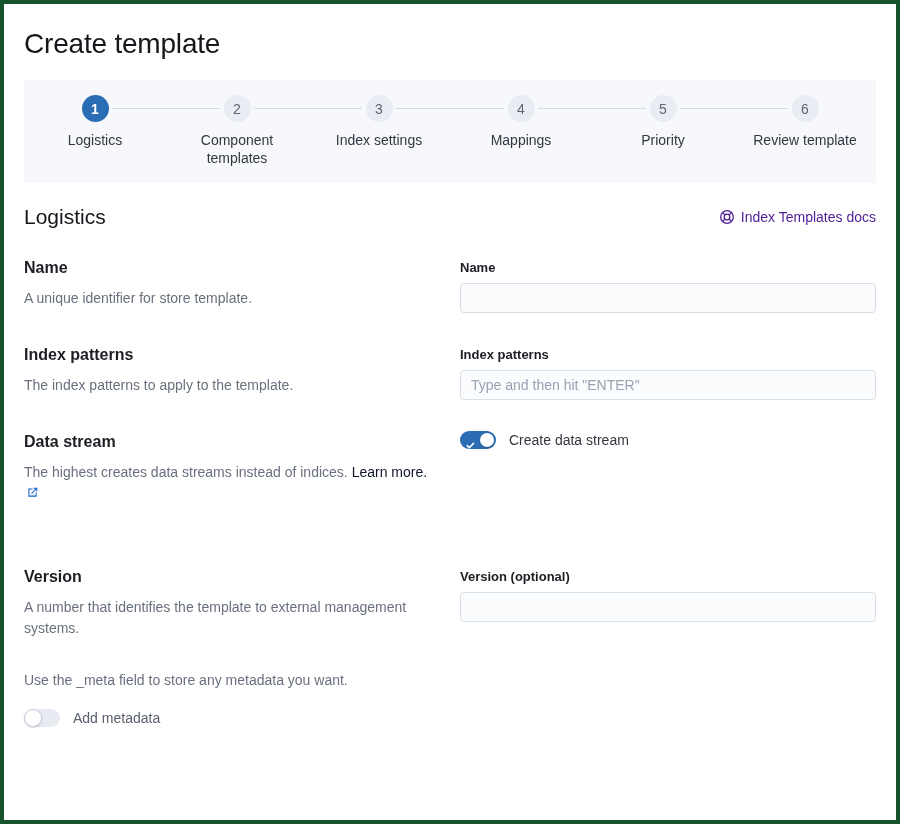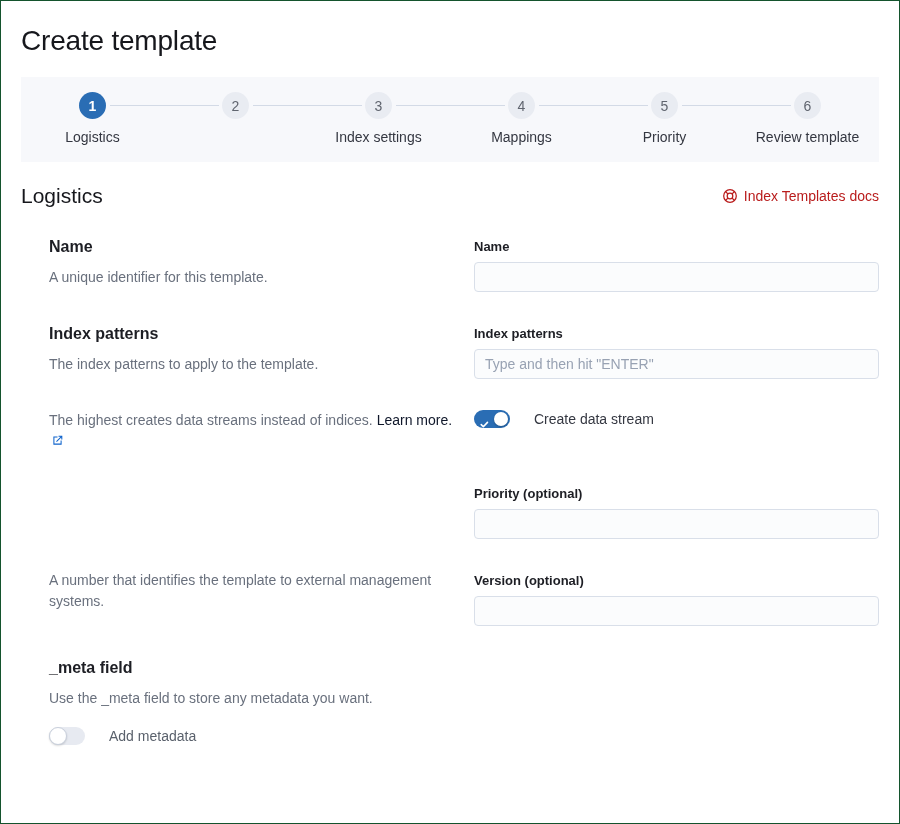"Create template" .page { border: 1px solid #14532d -> 4px solid #14532d }
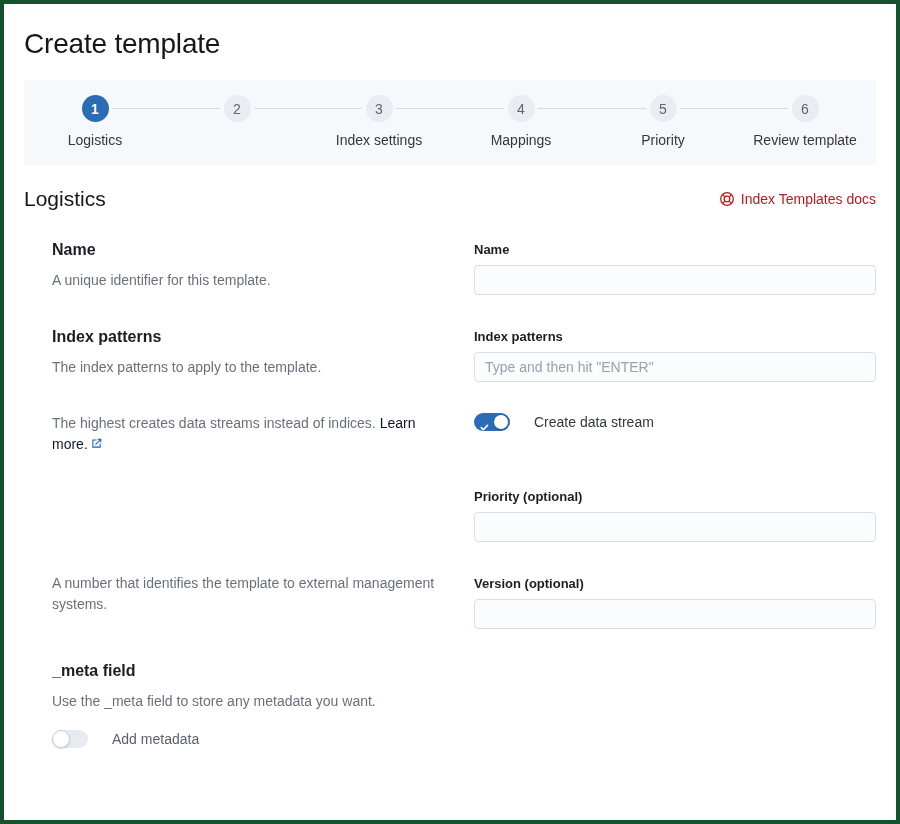"Component templates" div.step-label { html: none -> <div>Component templates</div> }
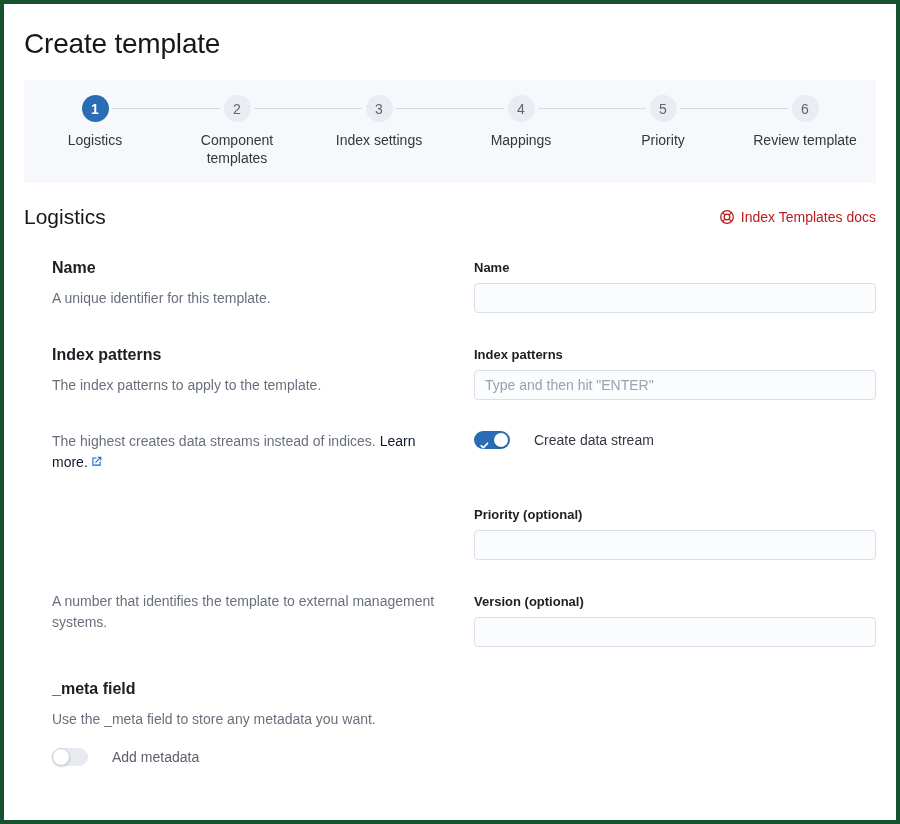"Index Templates docs" .docs-link { color: #b91c1c -> #4c1d95 }
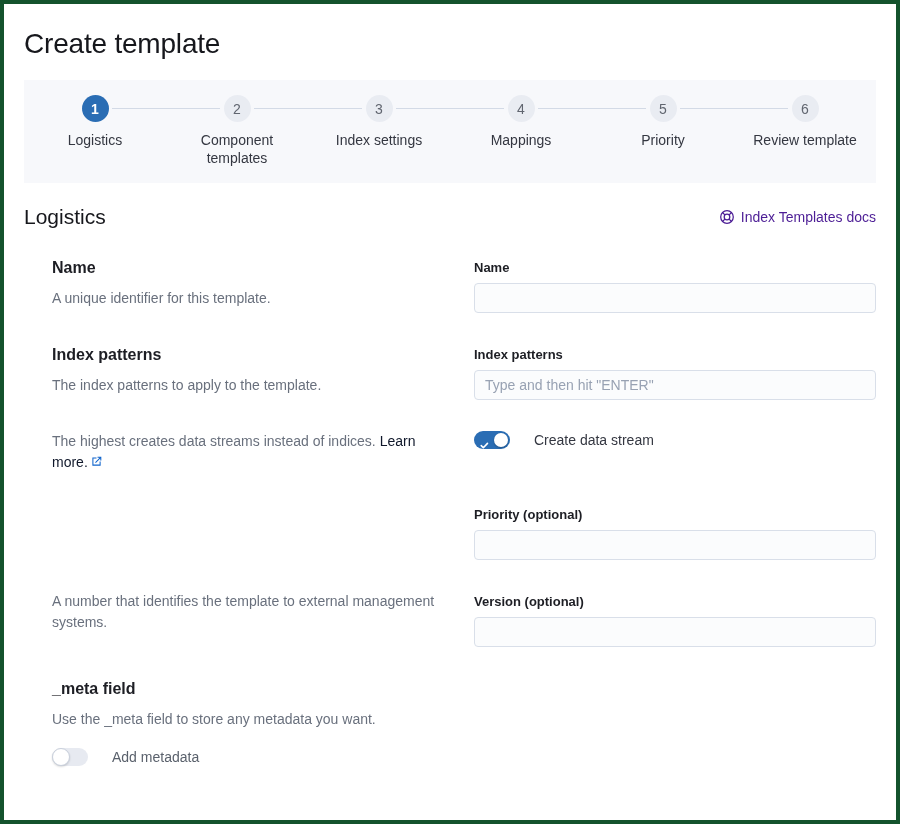"Name" .form-row { margin-left: 28px -> none }
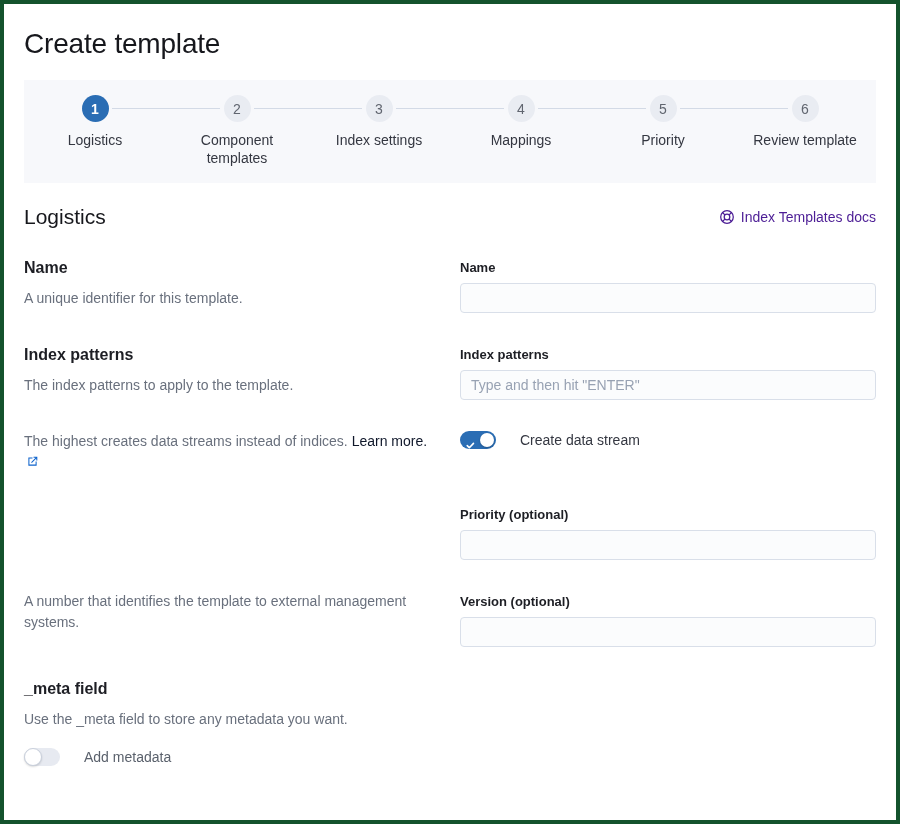"A unique identifier for this" p.row-desc { text: this -> store }
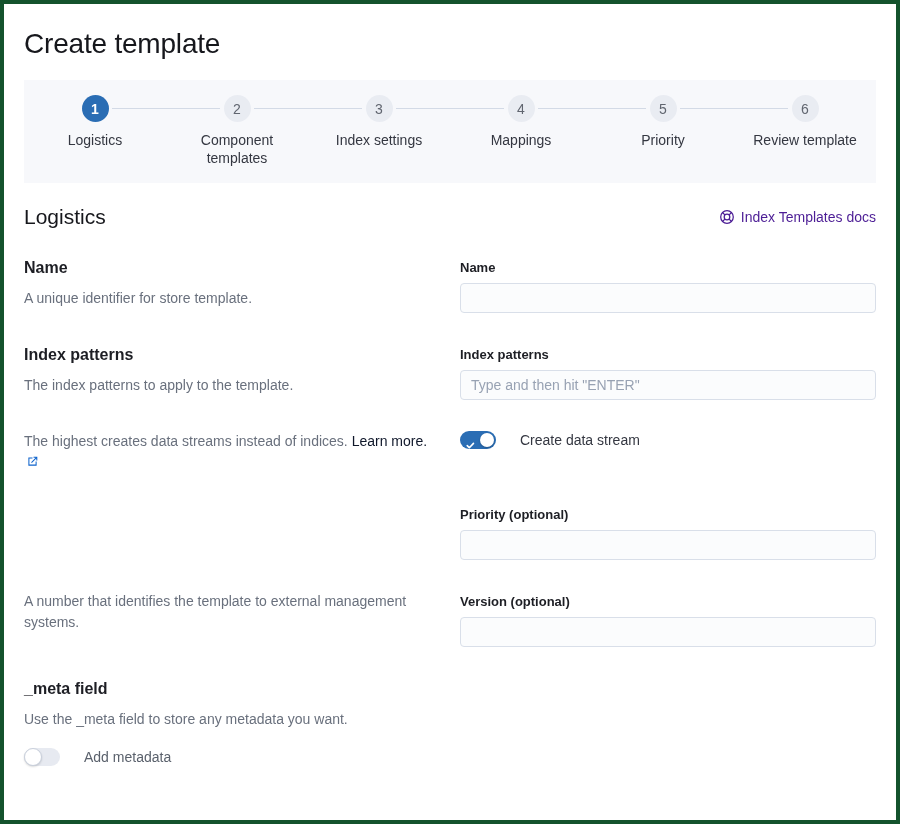"Data stream" h3.row-heading { html: none -> <h3>Data stream</h3> }
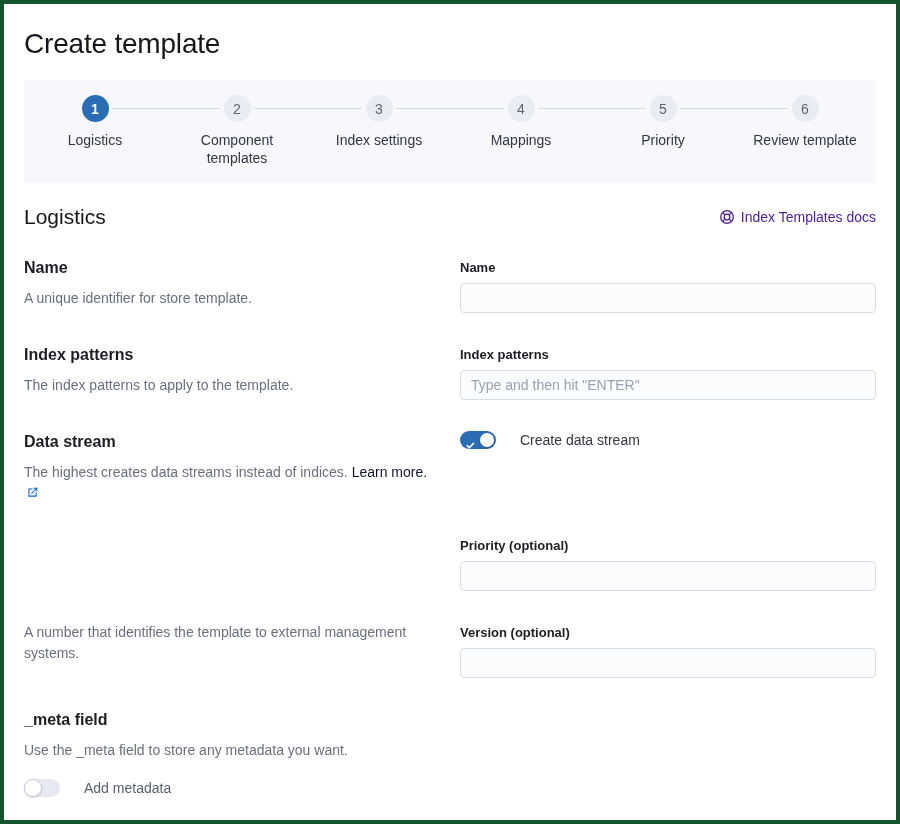"Create data stream" .switch-row { gap: 24px -> 13px }
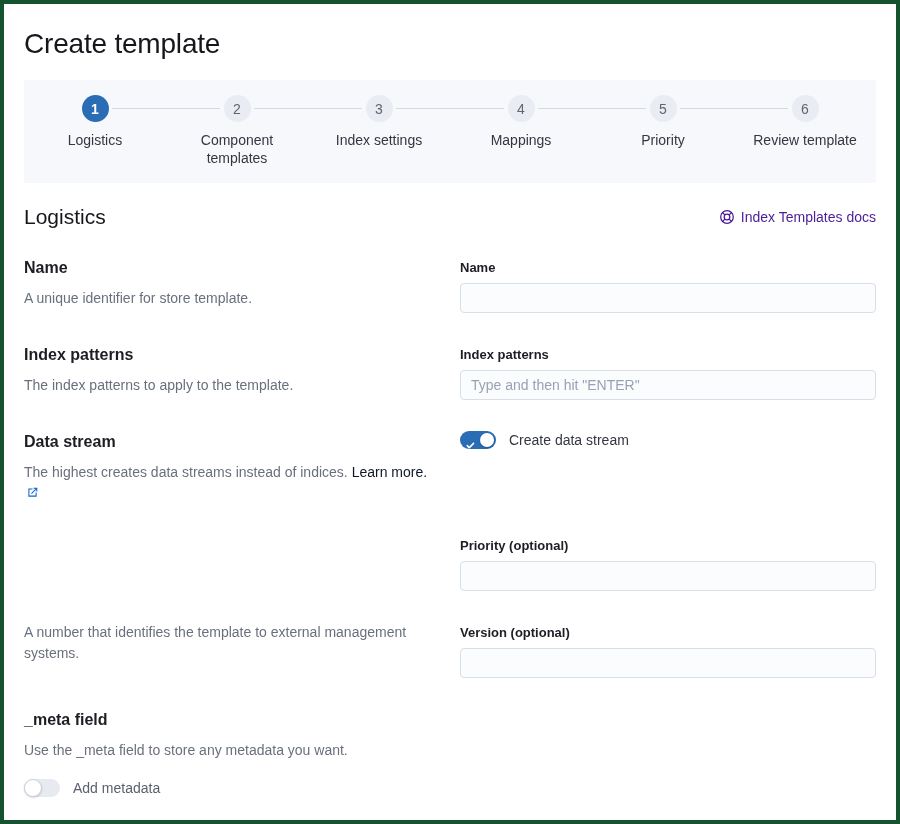"Priority (optional)" div.right-col { html: <div> <label>Priority (optional)</label> <input> </div> -> none }
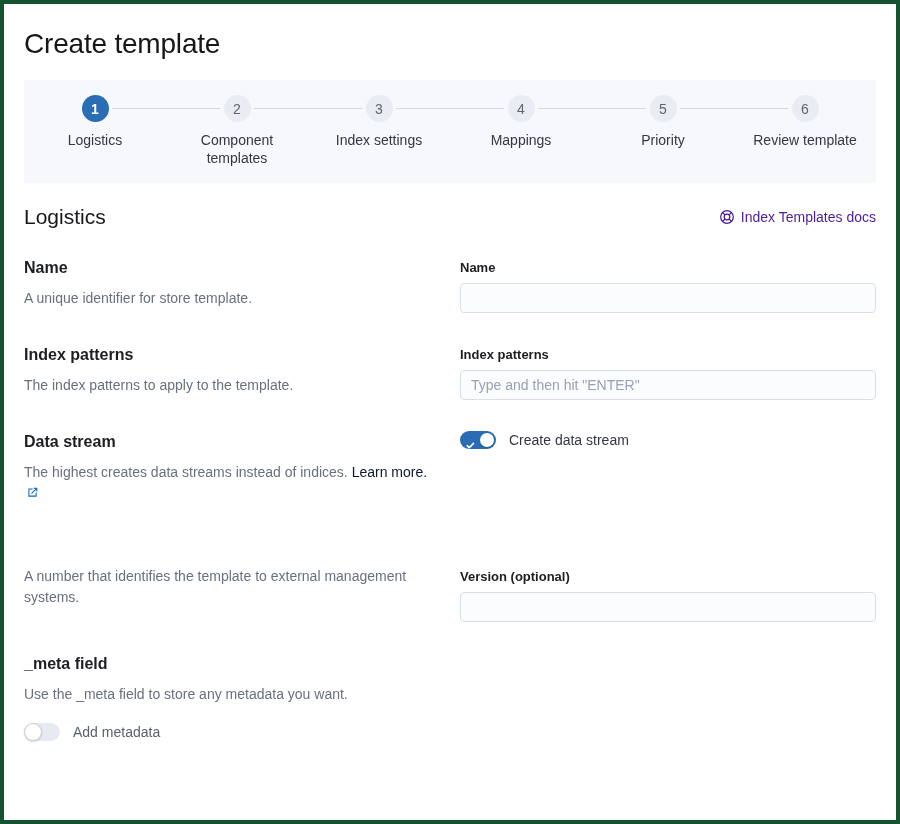"Version" h3.row-heading { html: none -> <h3>Version</h3> }
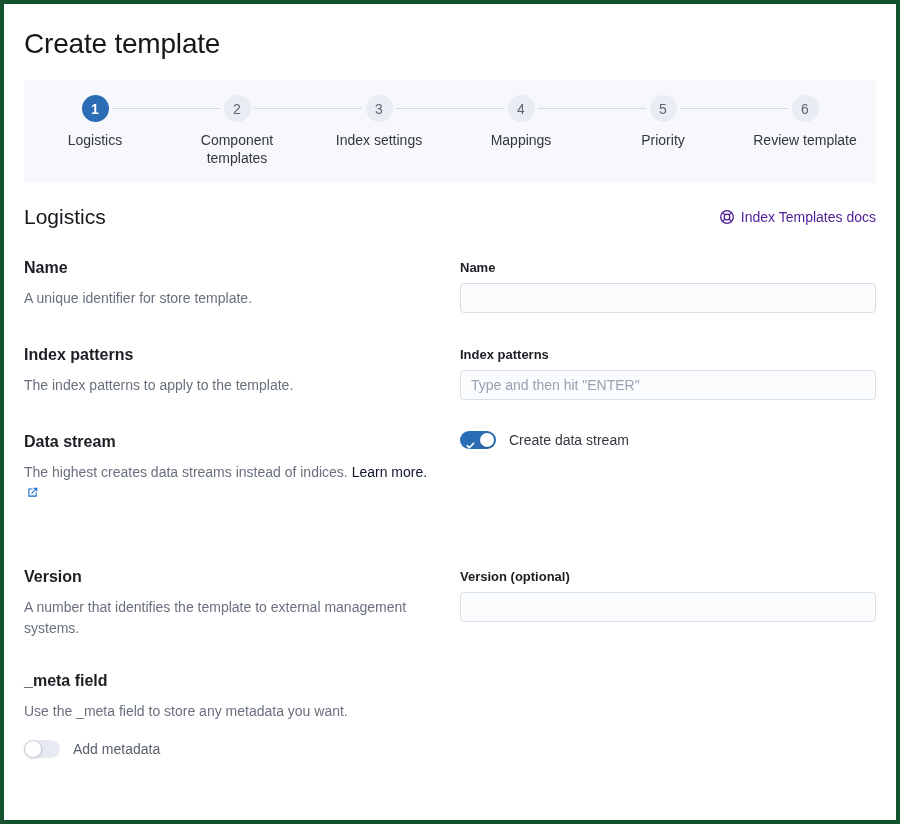"_meta field" h3.row-heading { html: <h3>_meta field</h3> -> none }
